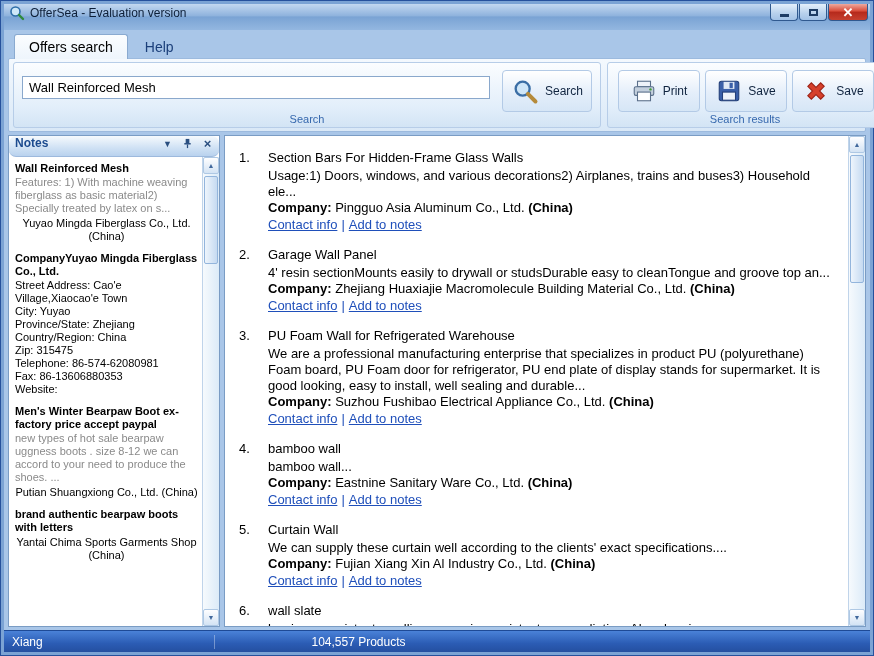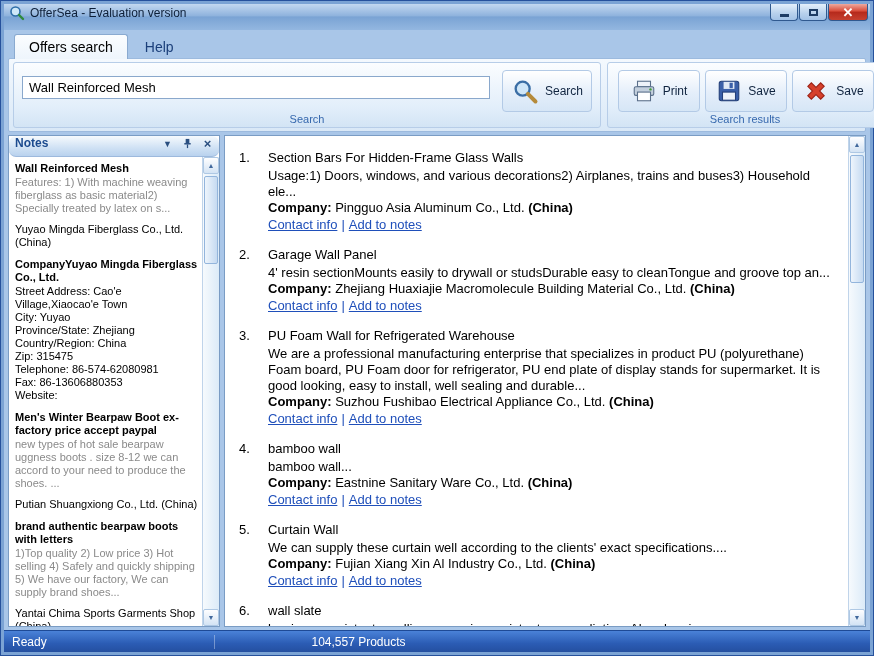"Yuyao Mingda Fiberglass Co., Ltd." .note-company { margin-top: 8px -> 2px; text-align: none -> center }
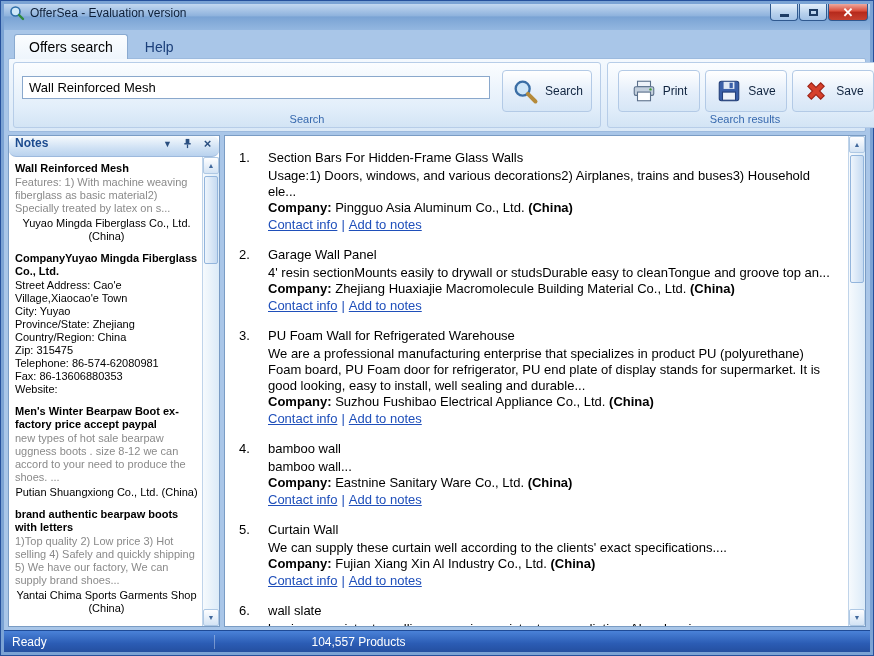"1)Top quality 2) Low price" div.note-desc { html: <div>1)Top quality 2) Low price 3) Hot selling 4) Safely and quickly shipping 5) We have our factory, We can supply brand shoes...</div> -> none }
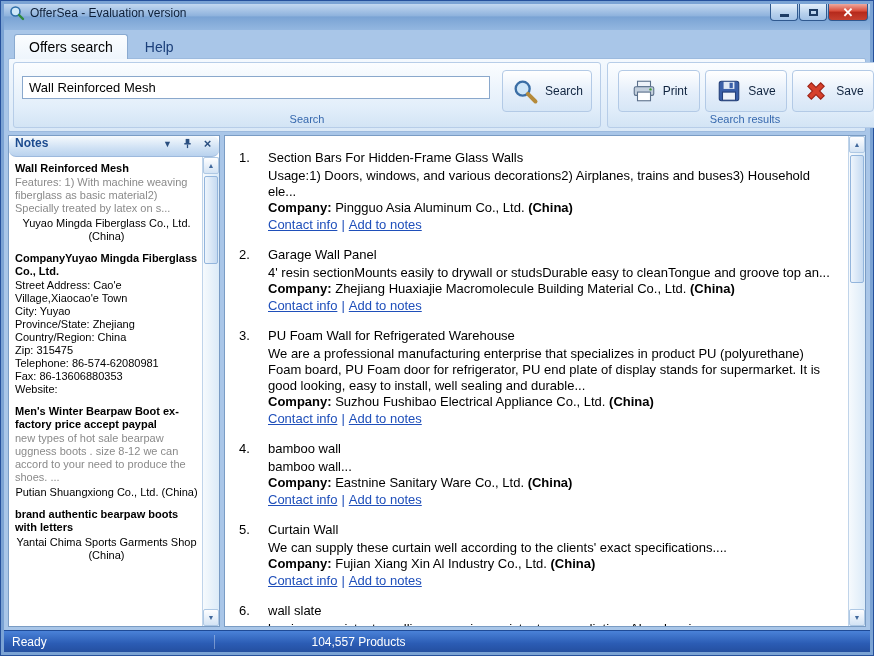"Ready" div.status-ready { text: Ready -> Xiang }
